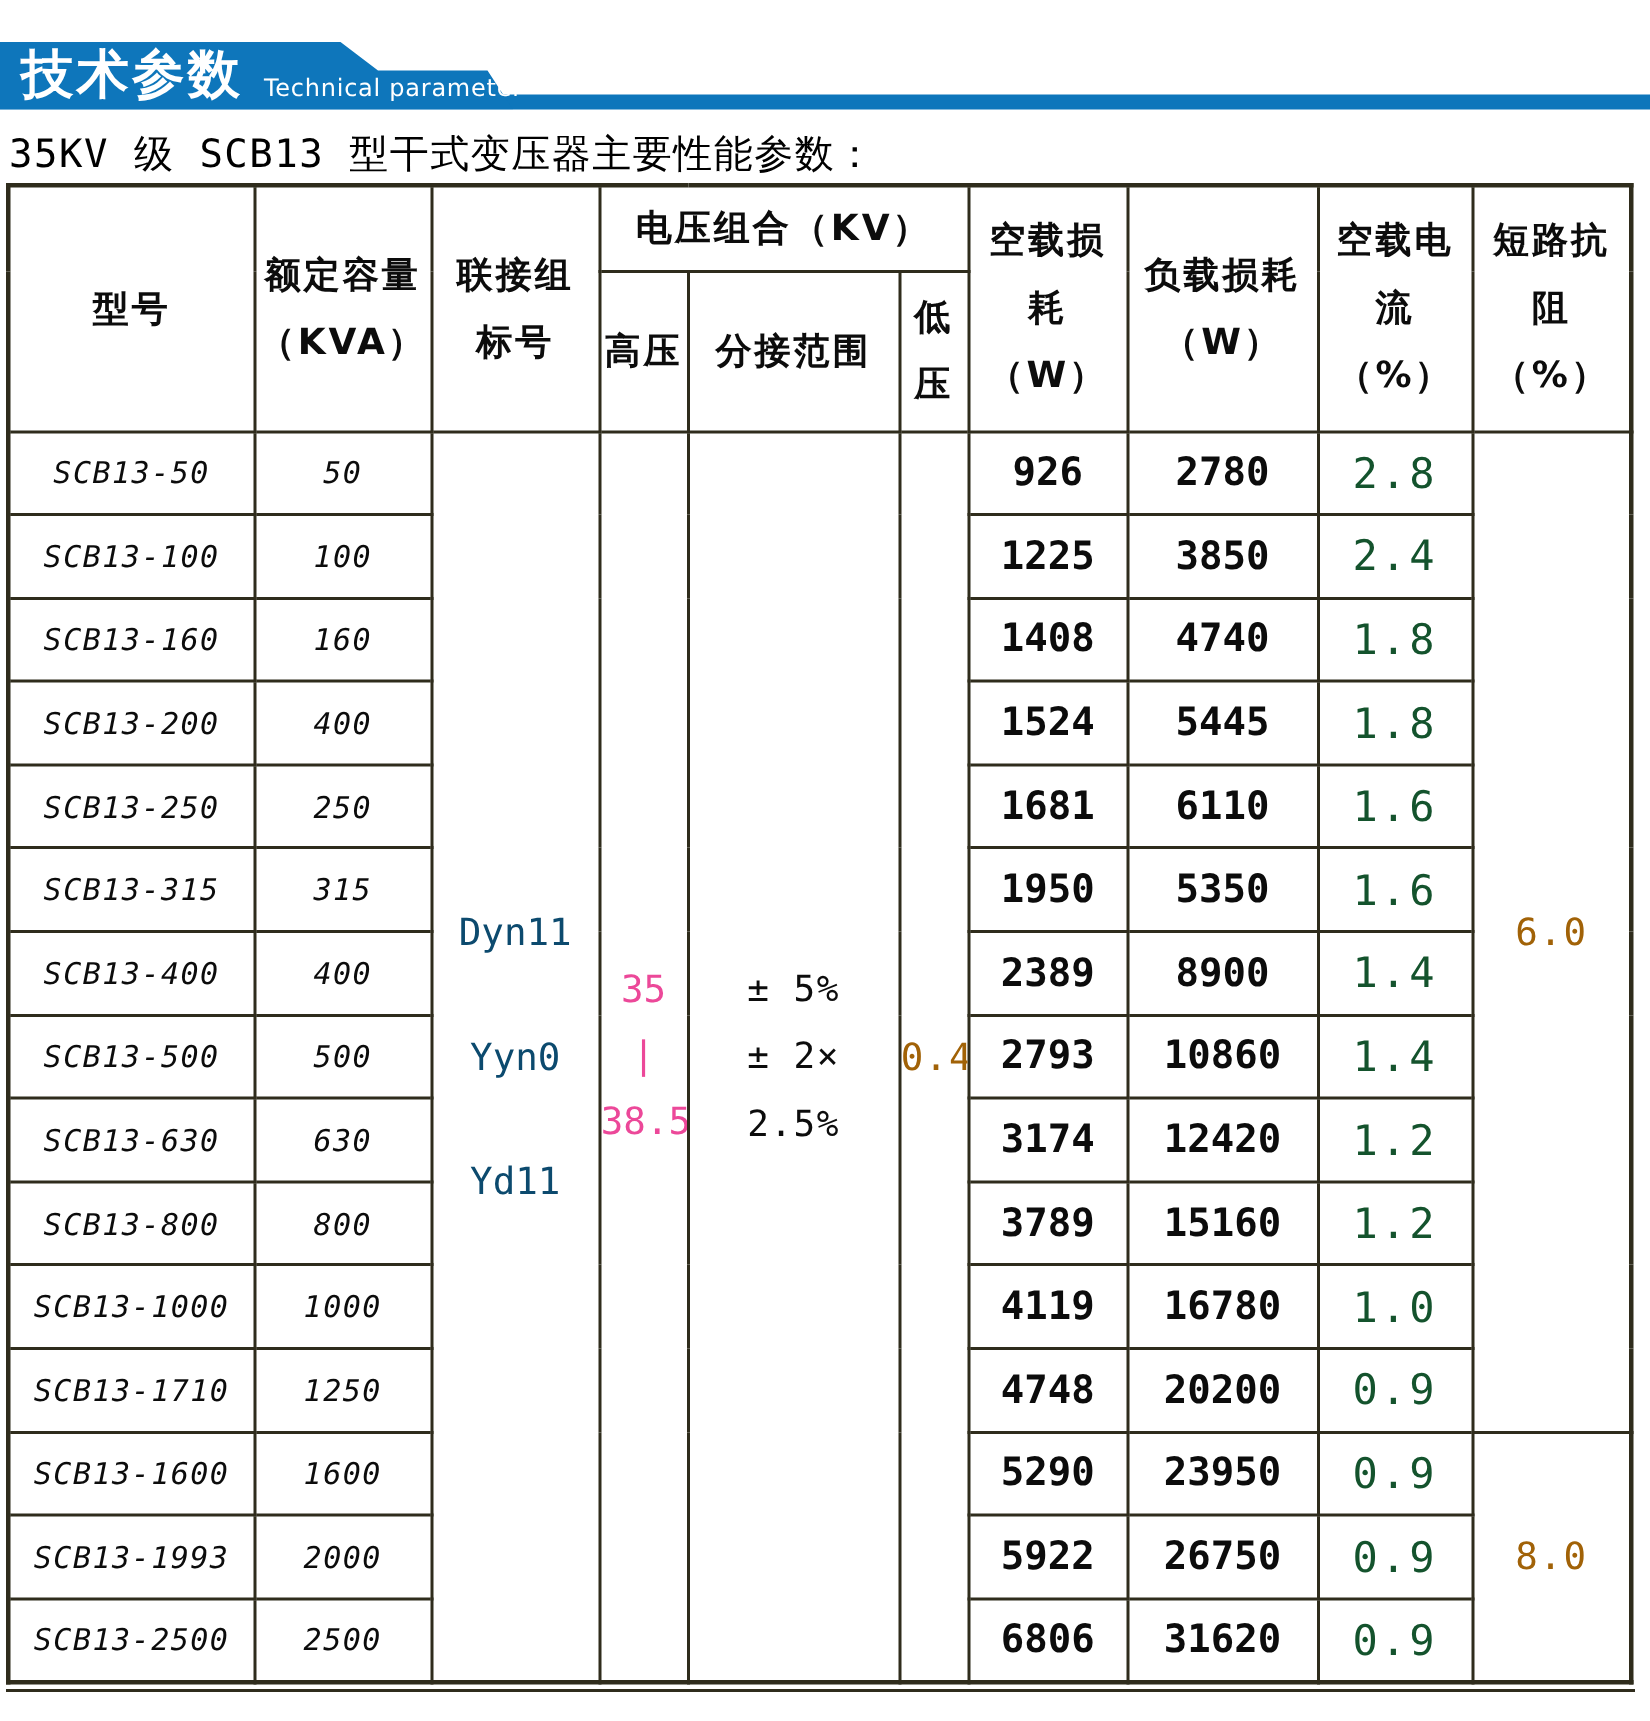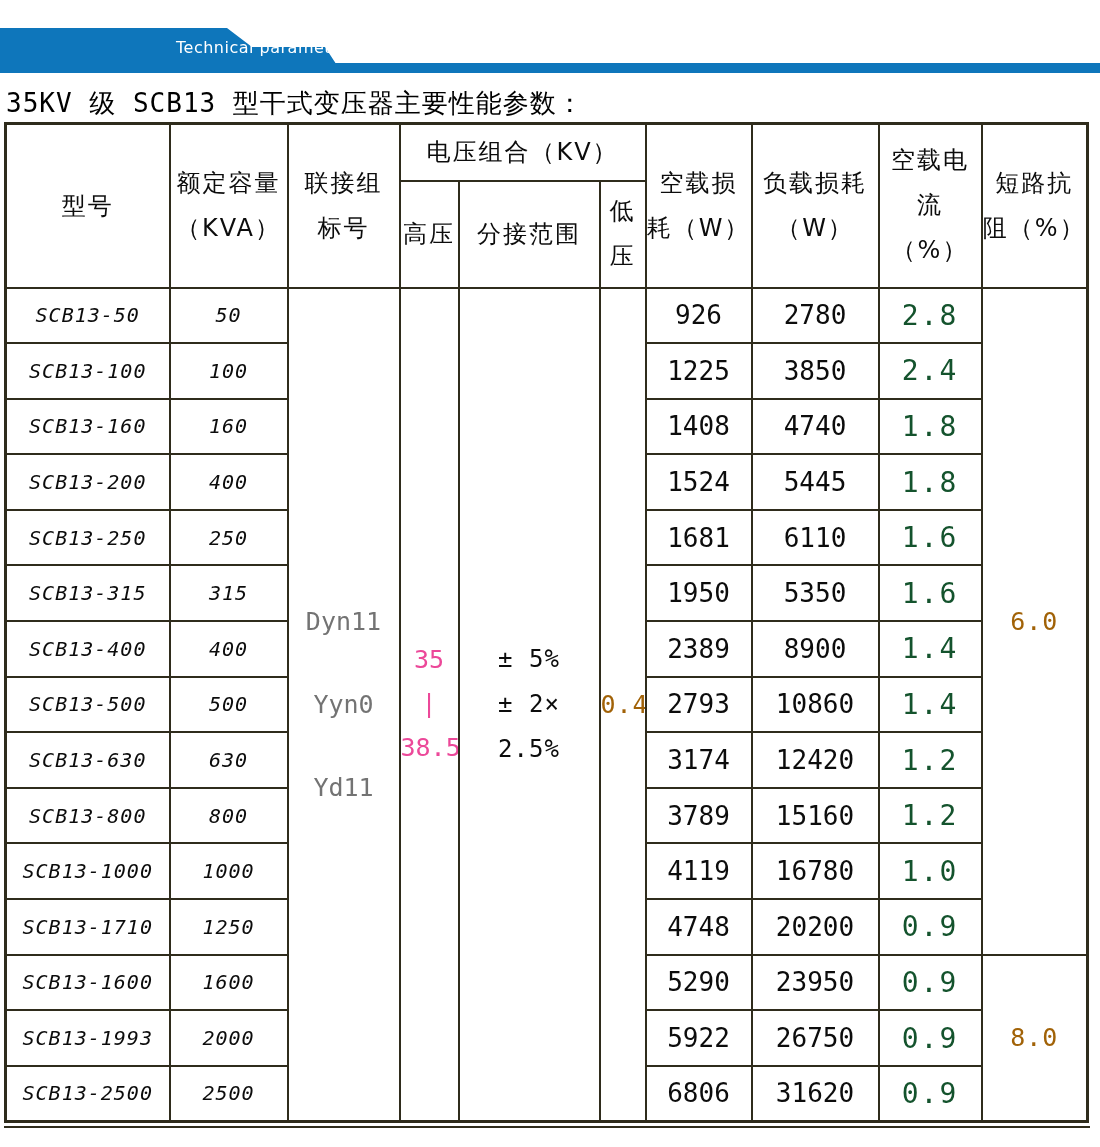"技术参数" div.banner-title { html: none -> <div>技术参数</div> }
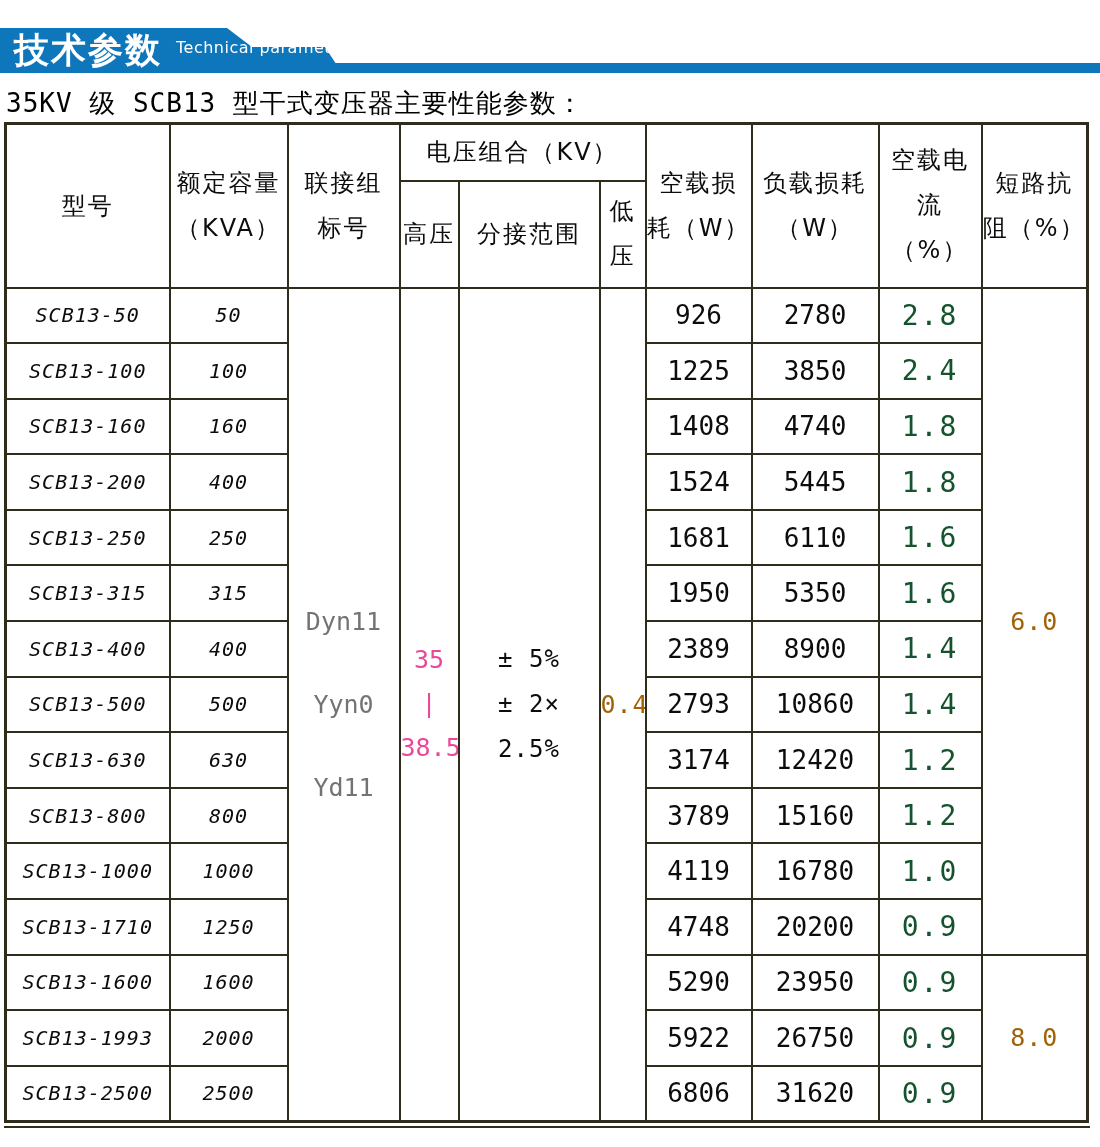"Technical parameter" .banner-subtitle { top: 38px -> 49px }
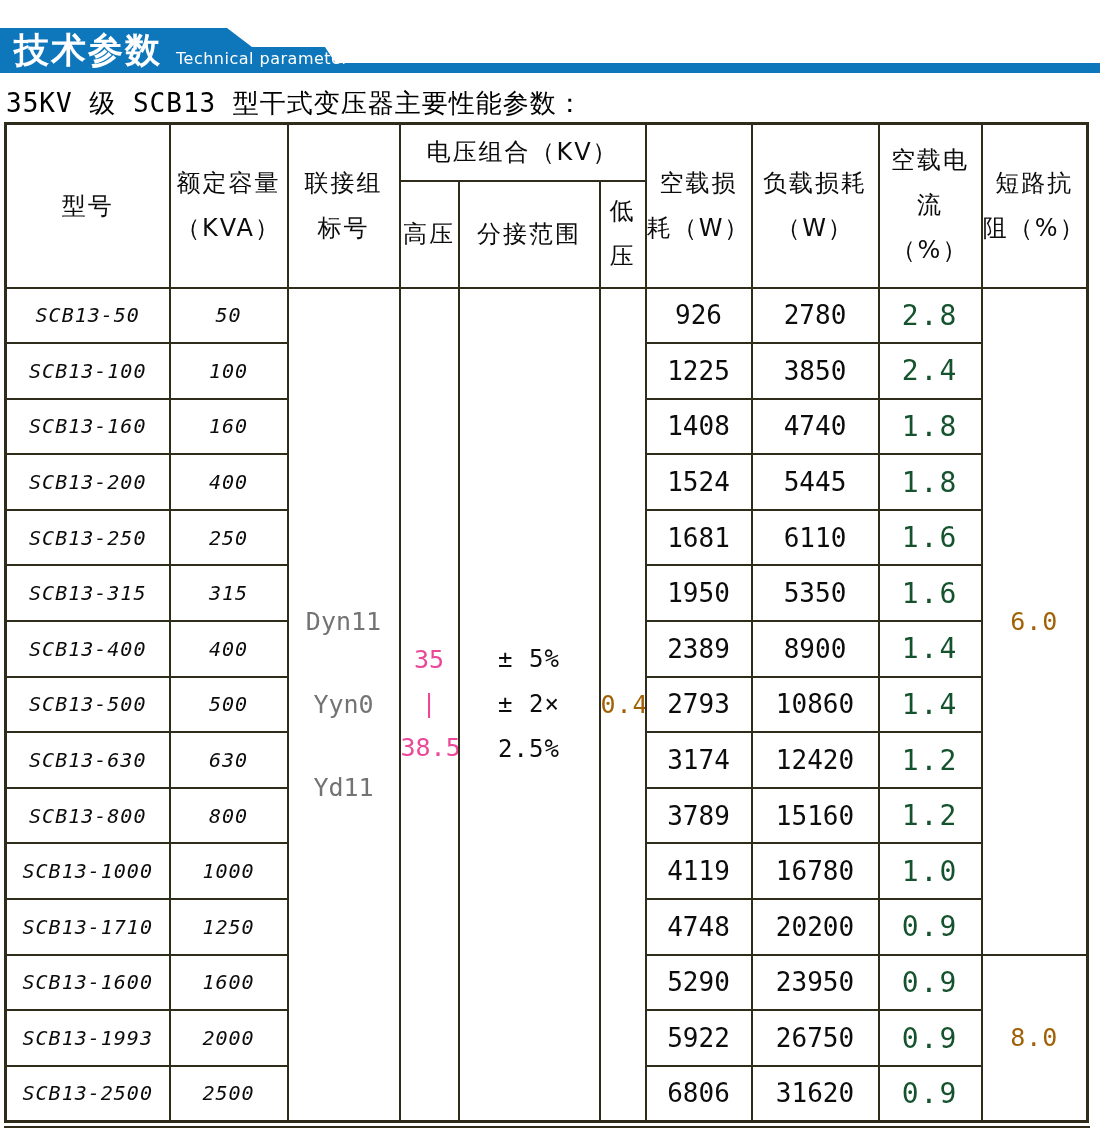"电压组合（KV）" thead th { font-weight: normal -> bold }
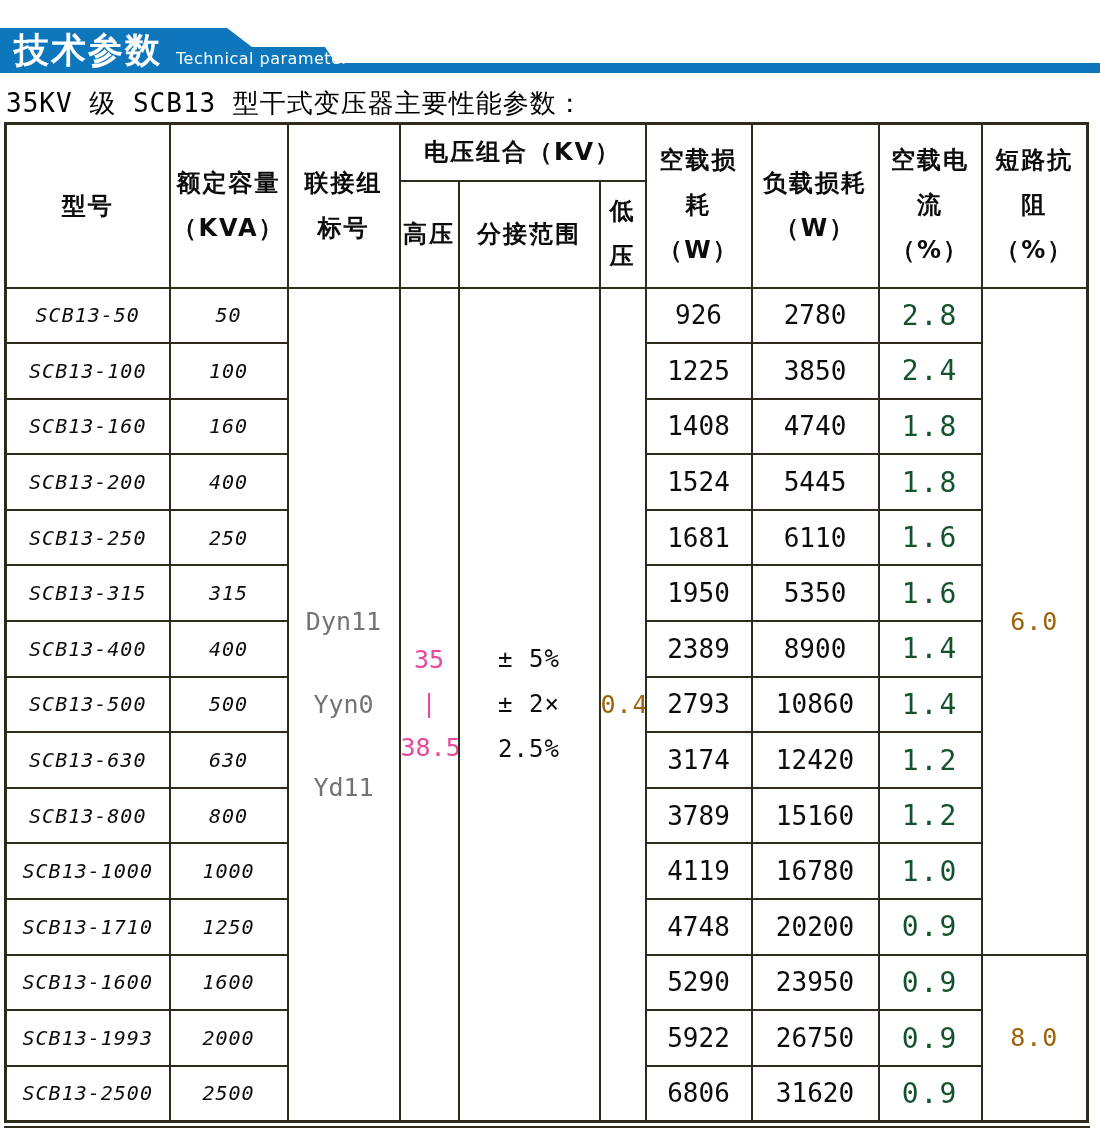"926" td.loss-cell { font-weight: normal -> bold }
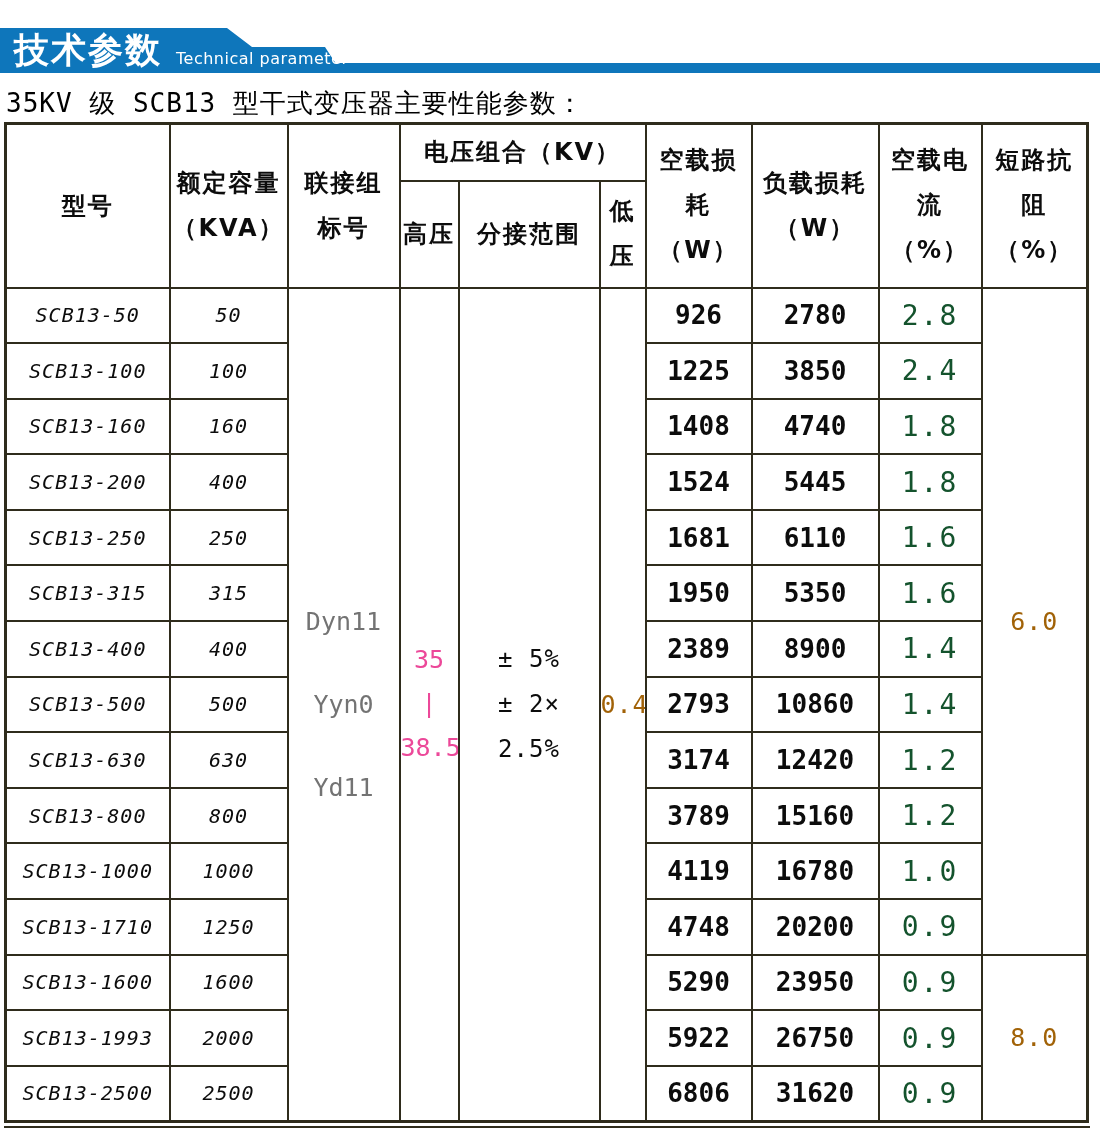"Dyn11" td.connection-cell { color: #737373 -> #0c4a6e }
